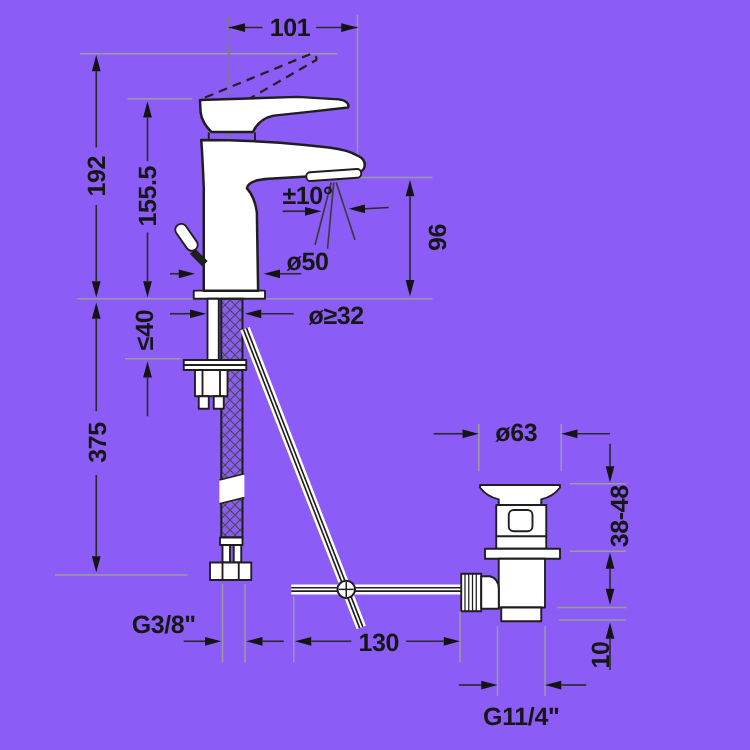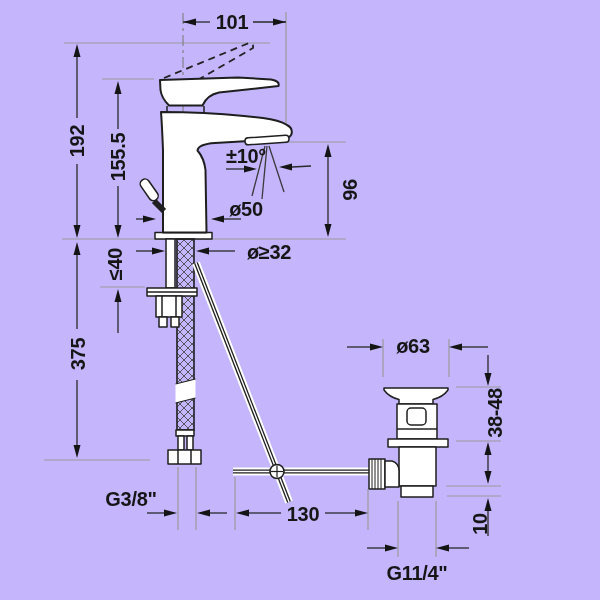"101" #stage { background: #c4b5fd -> #8b5cf6 }
